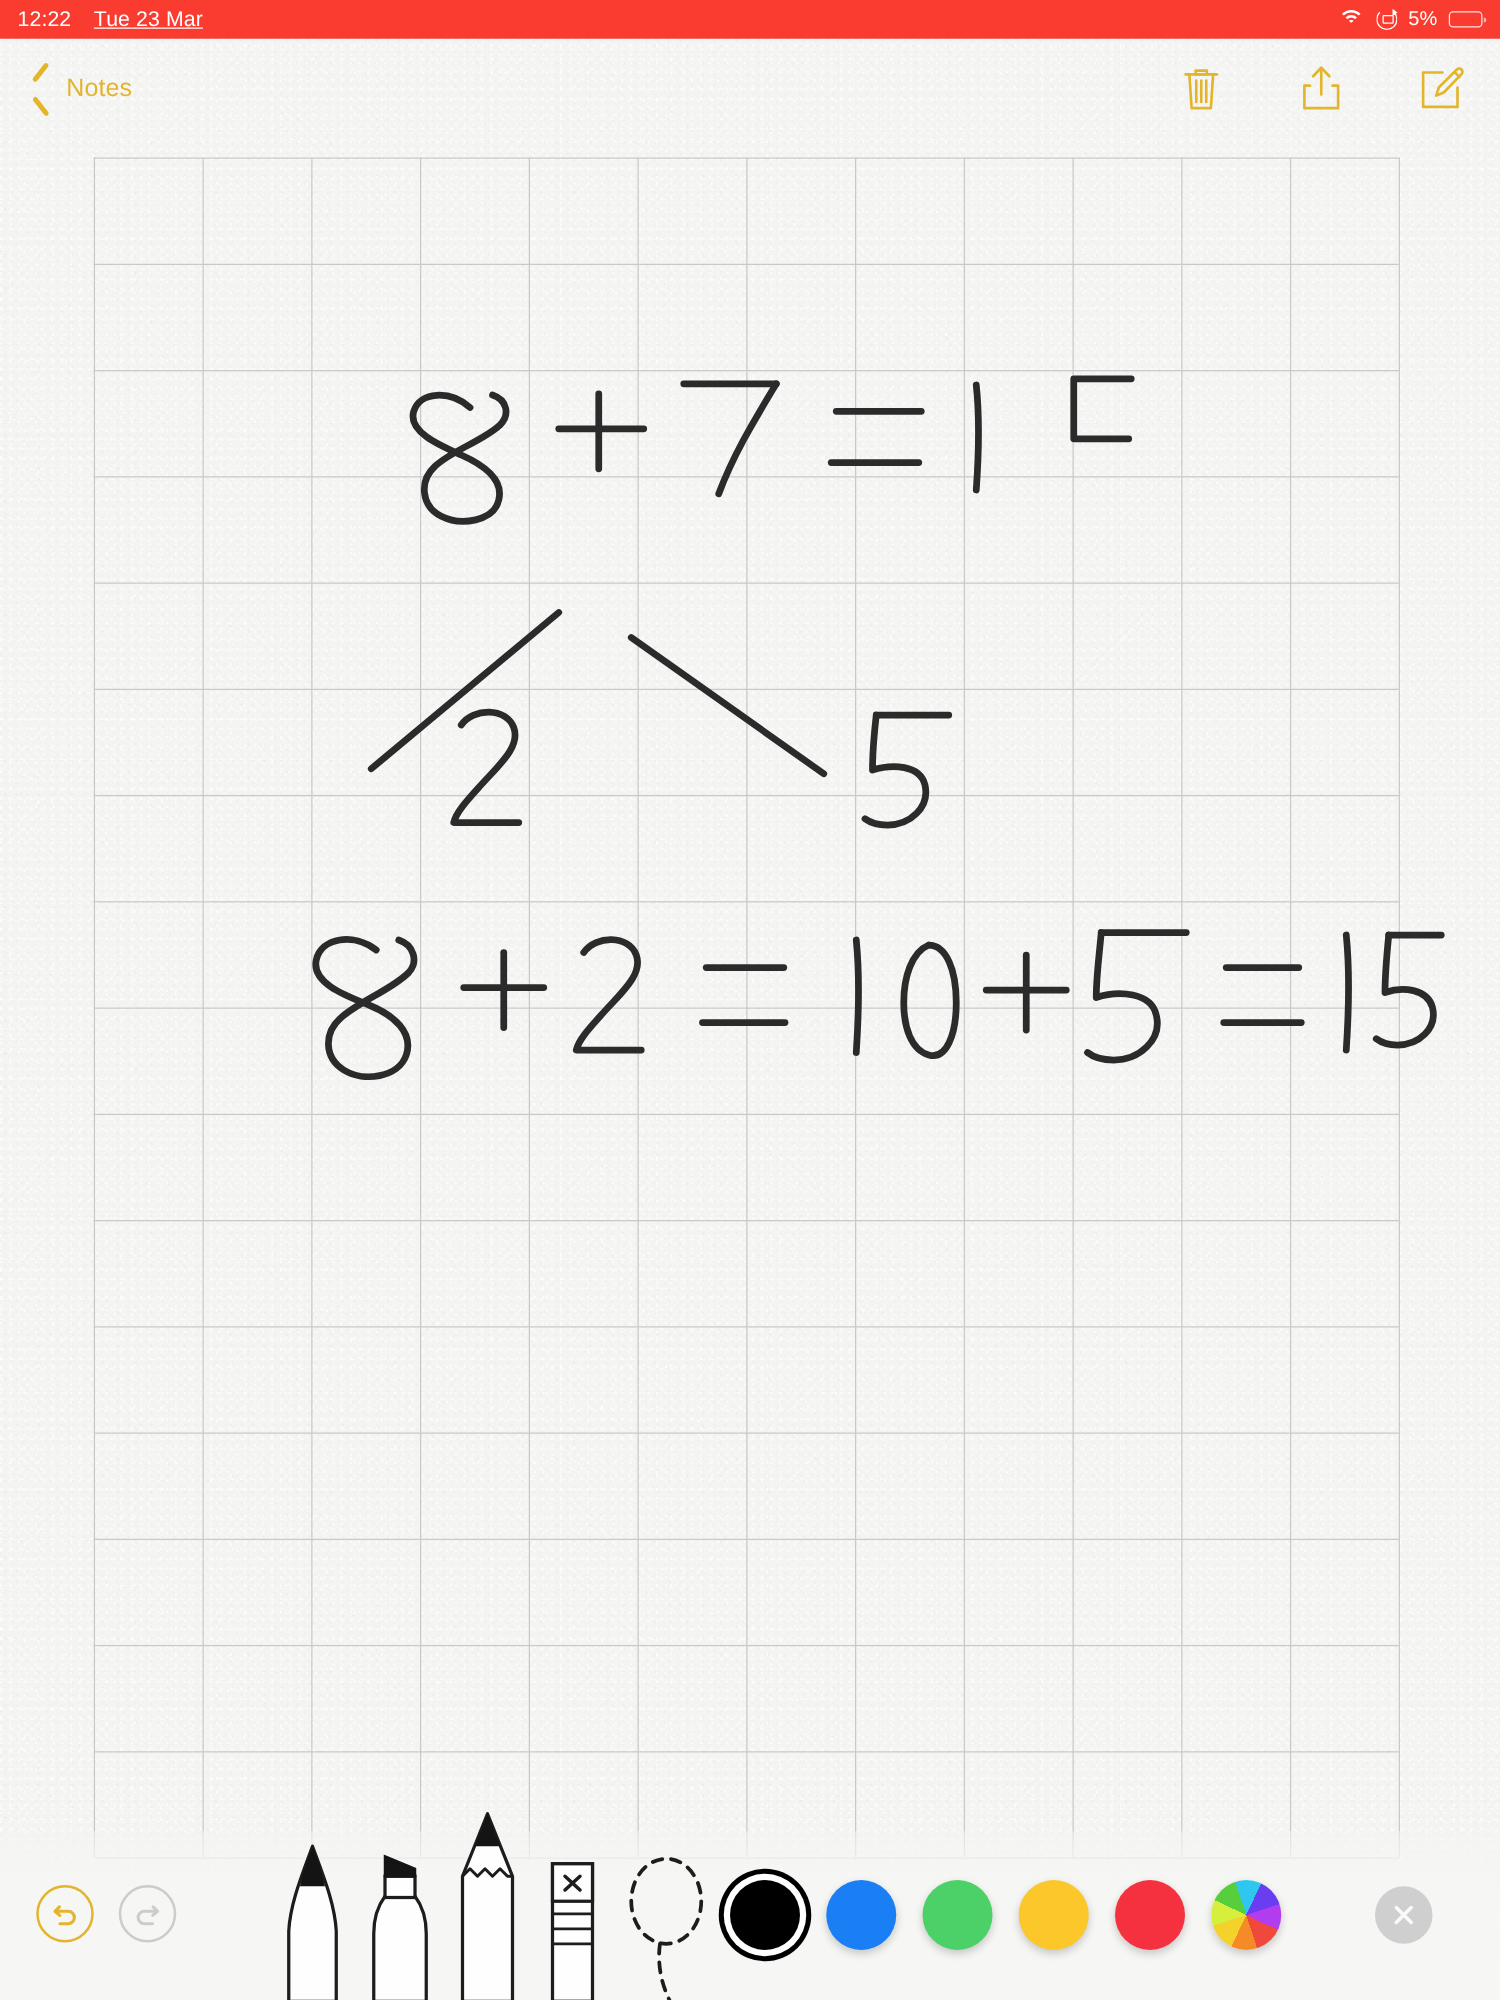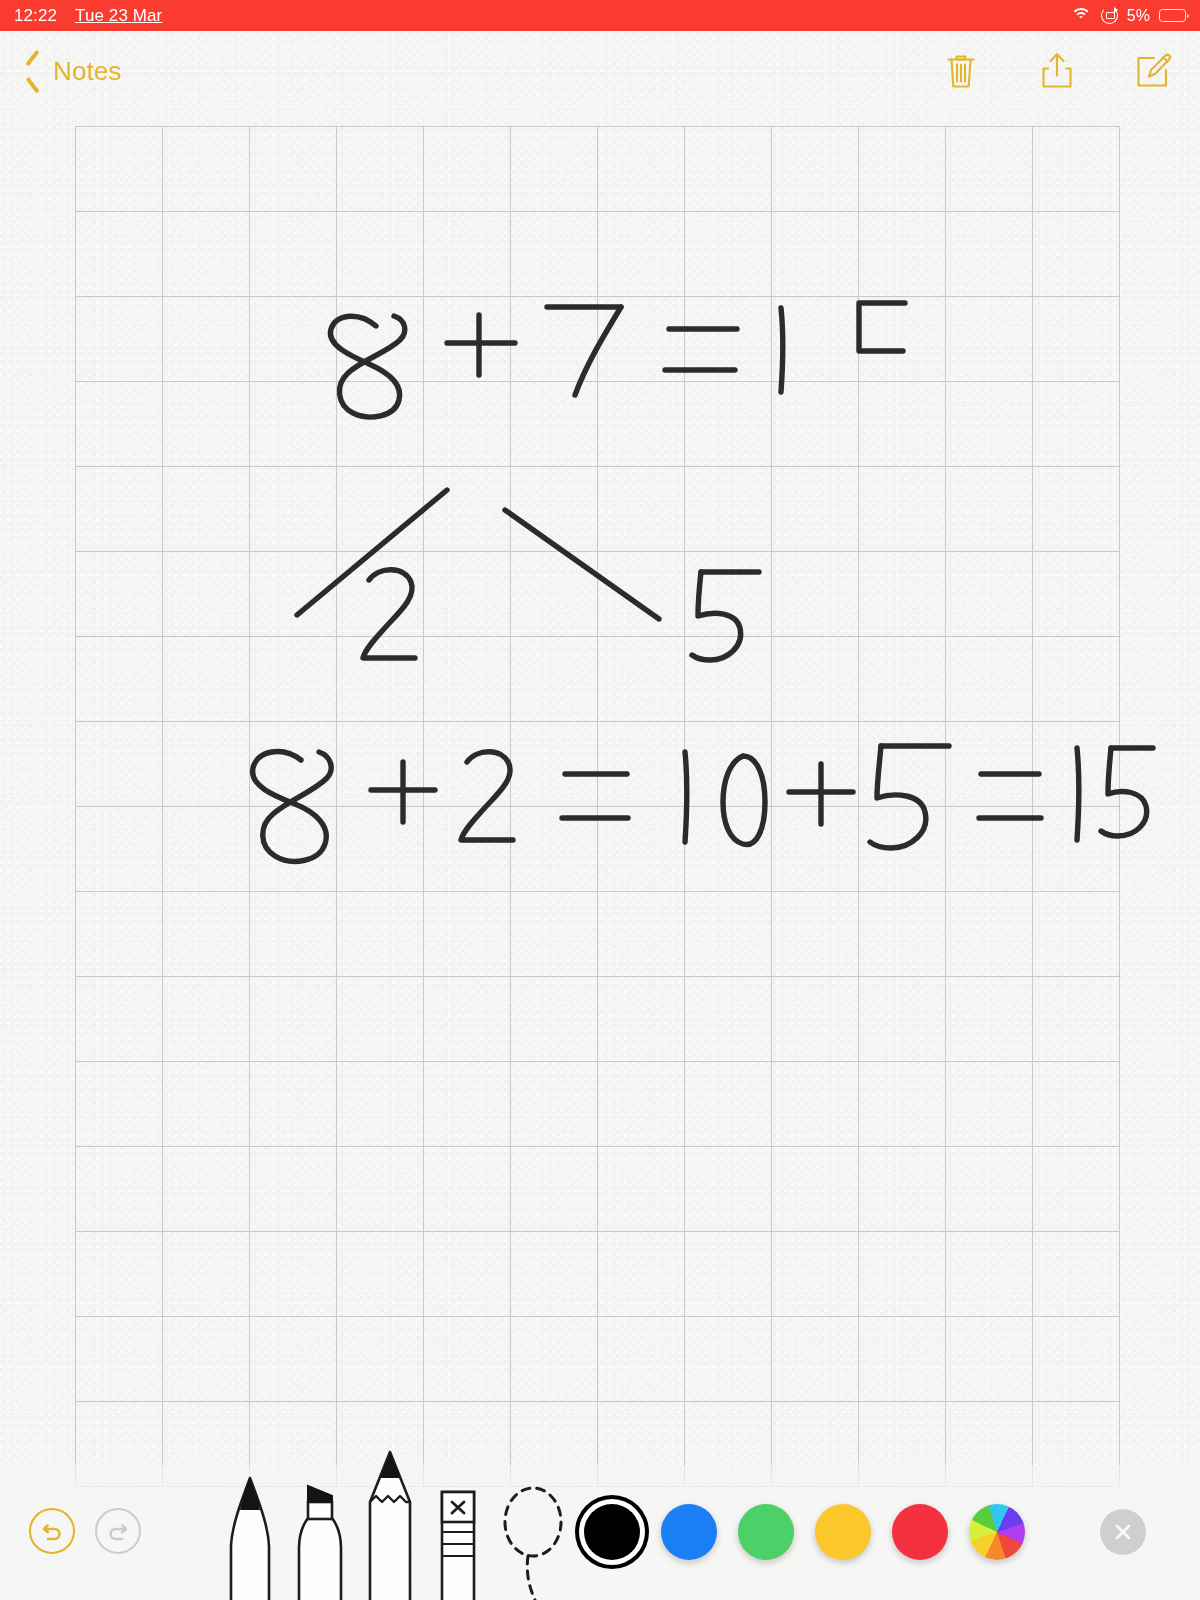"Notes" #back-label { font-size: 26px -> 20px }
